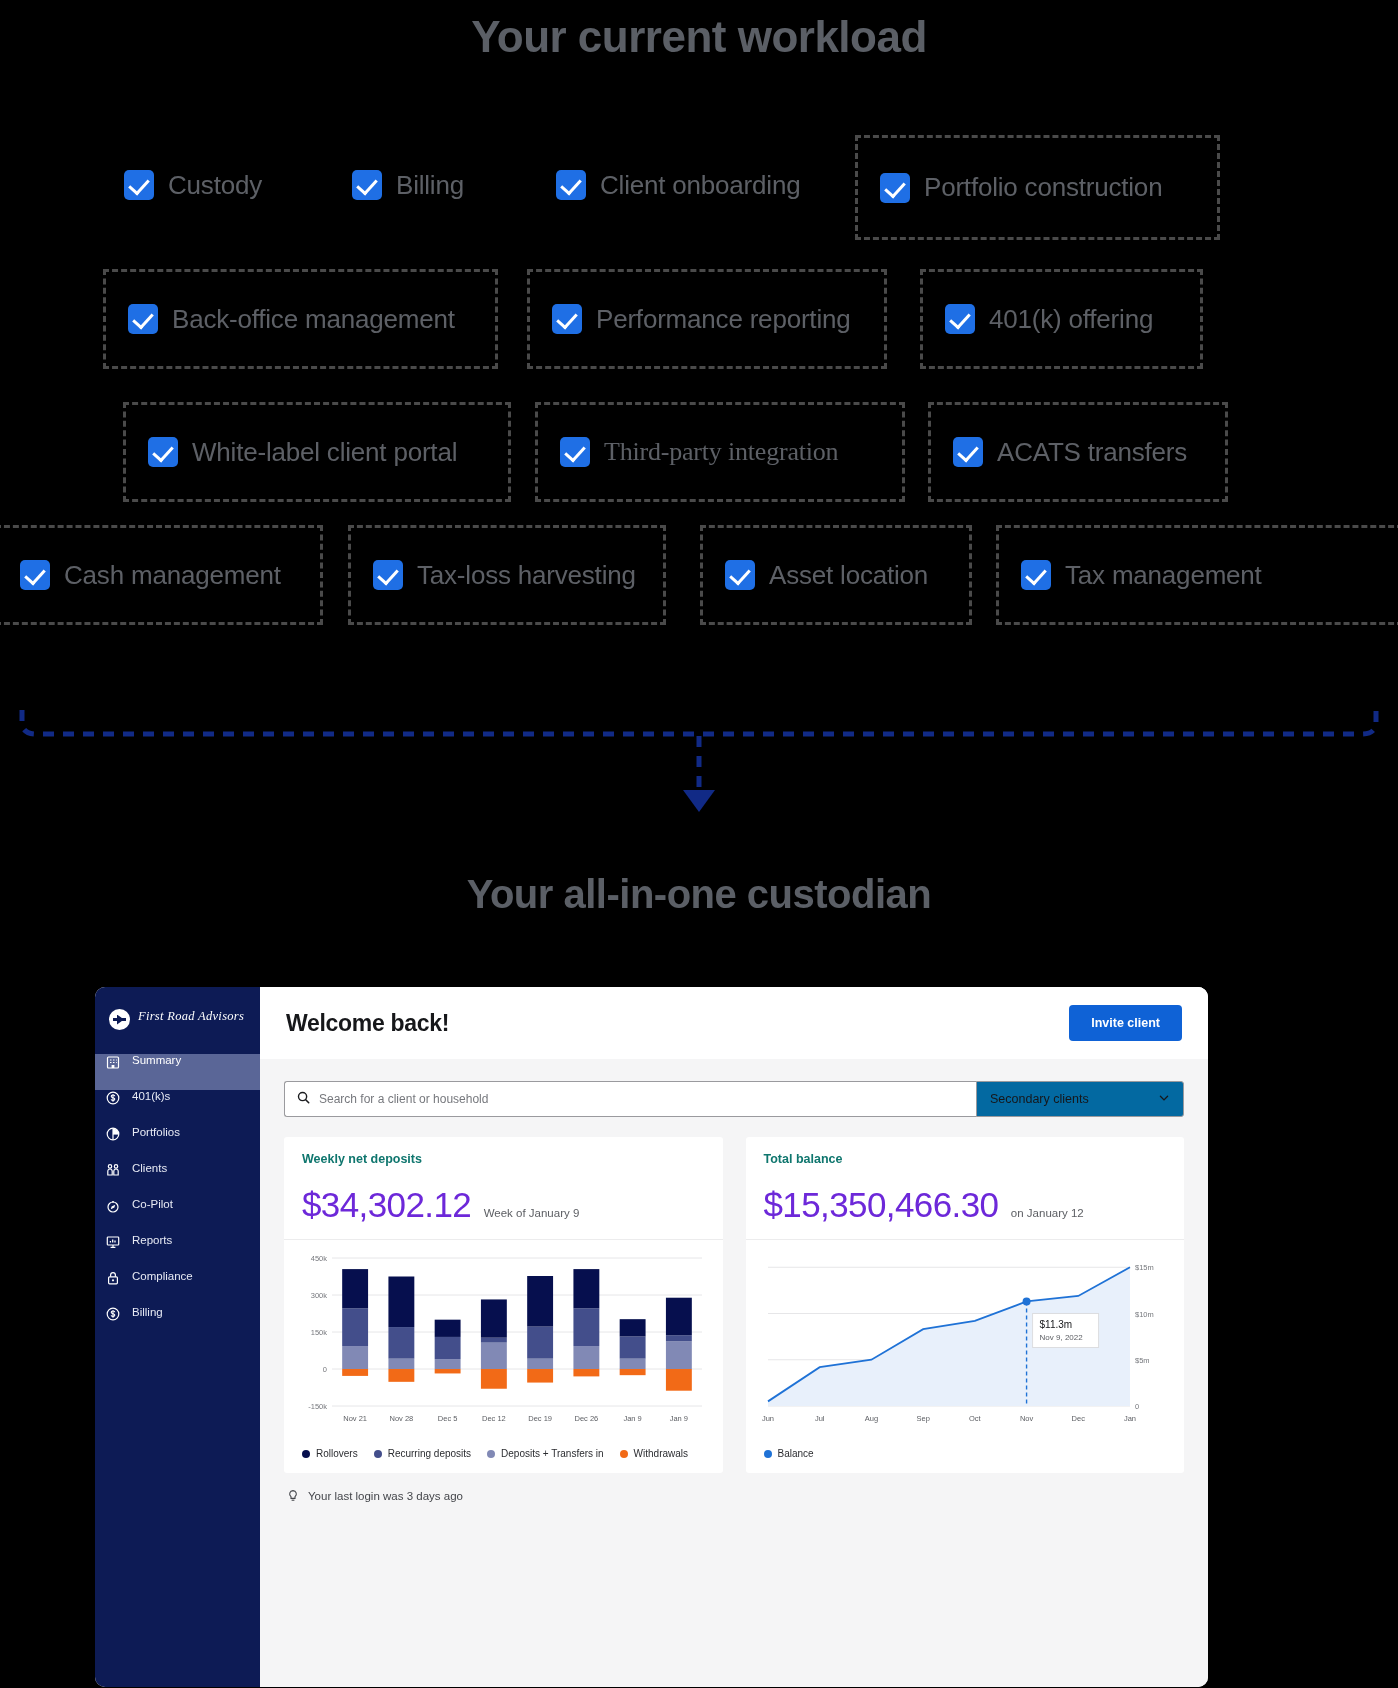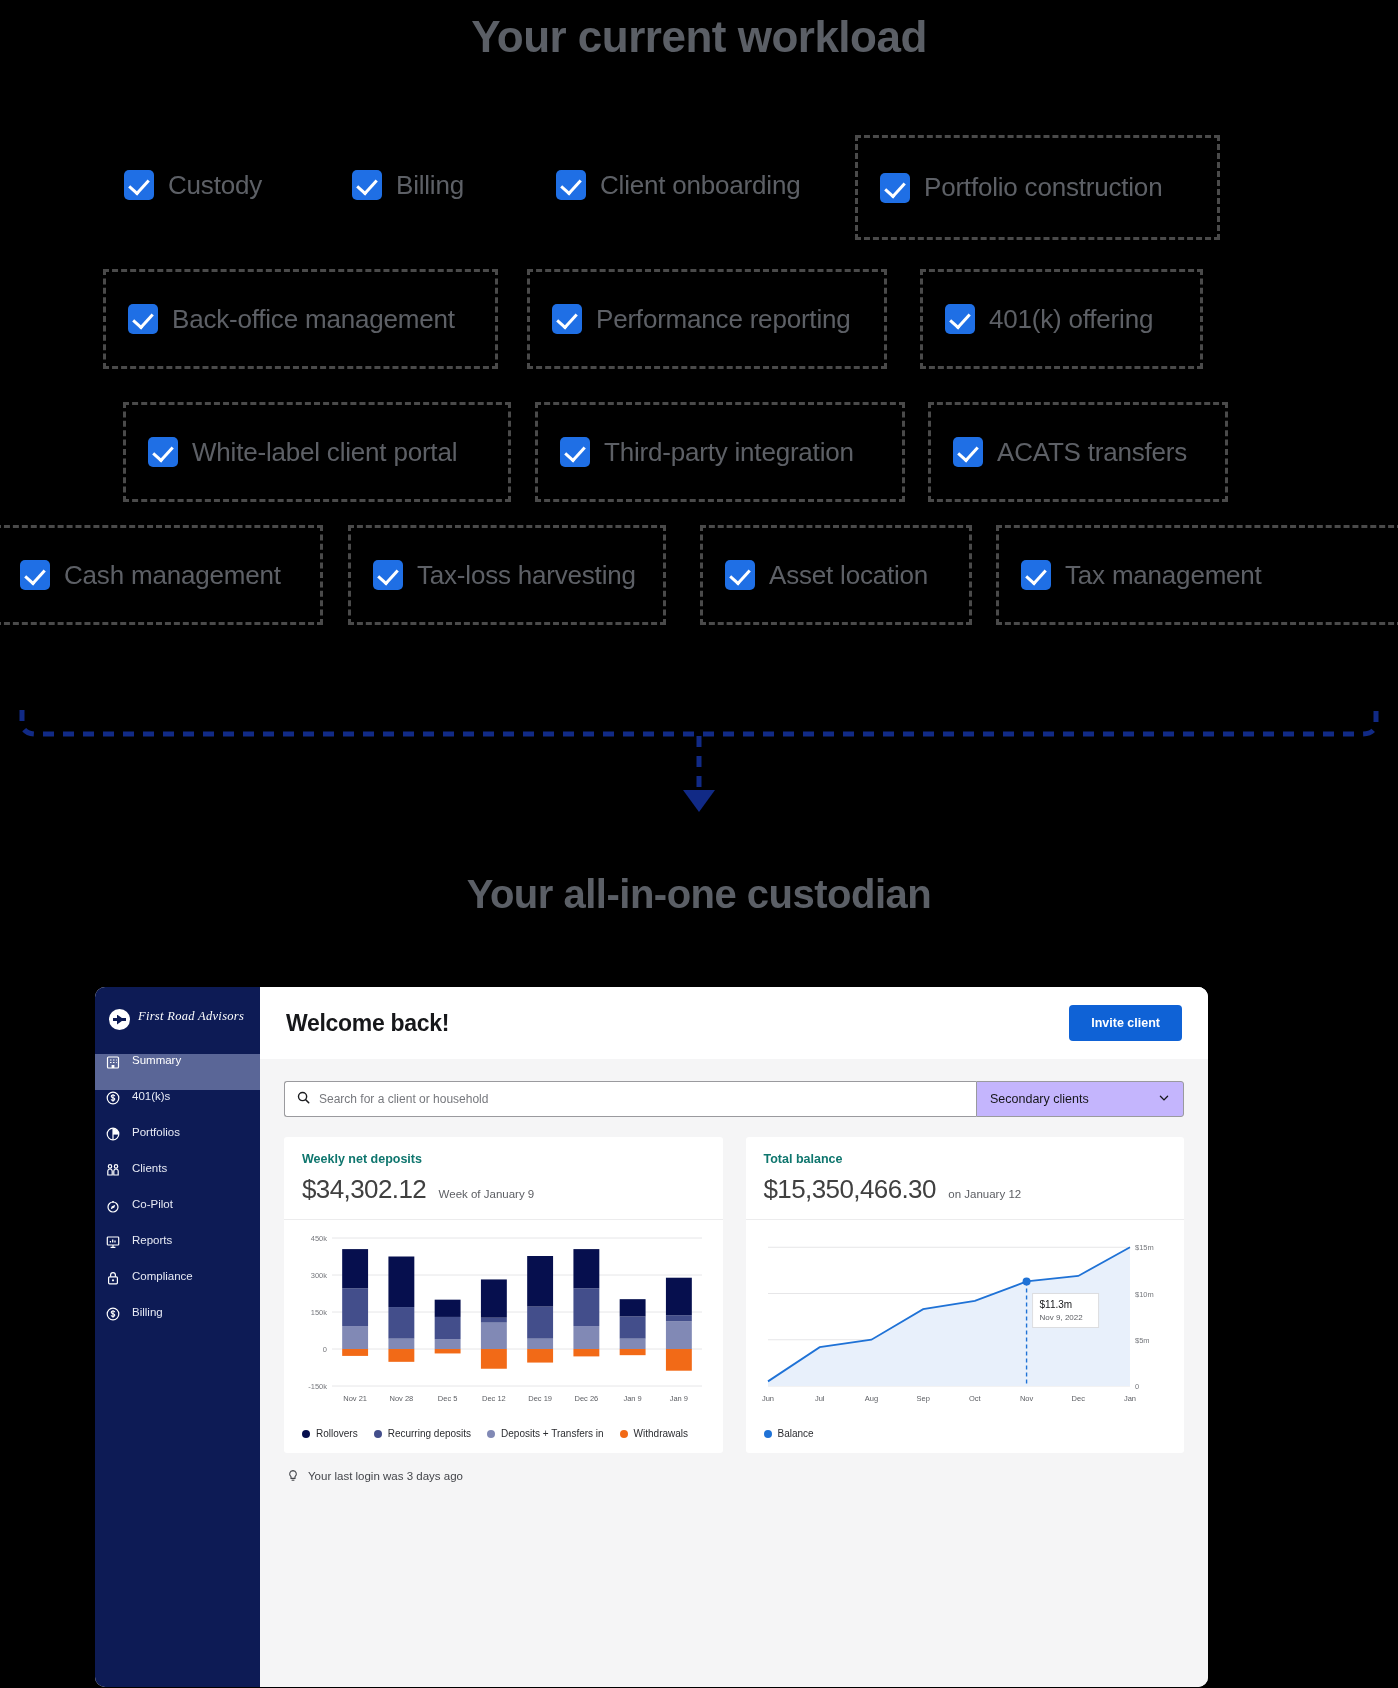"Third-party integration" div.wcell { font-family: none -> Liberation Serif, serif }
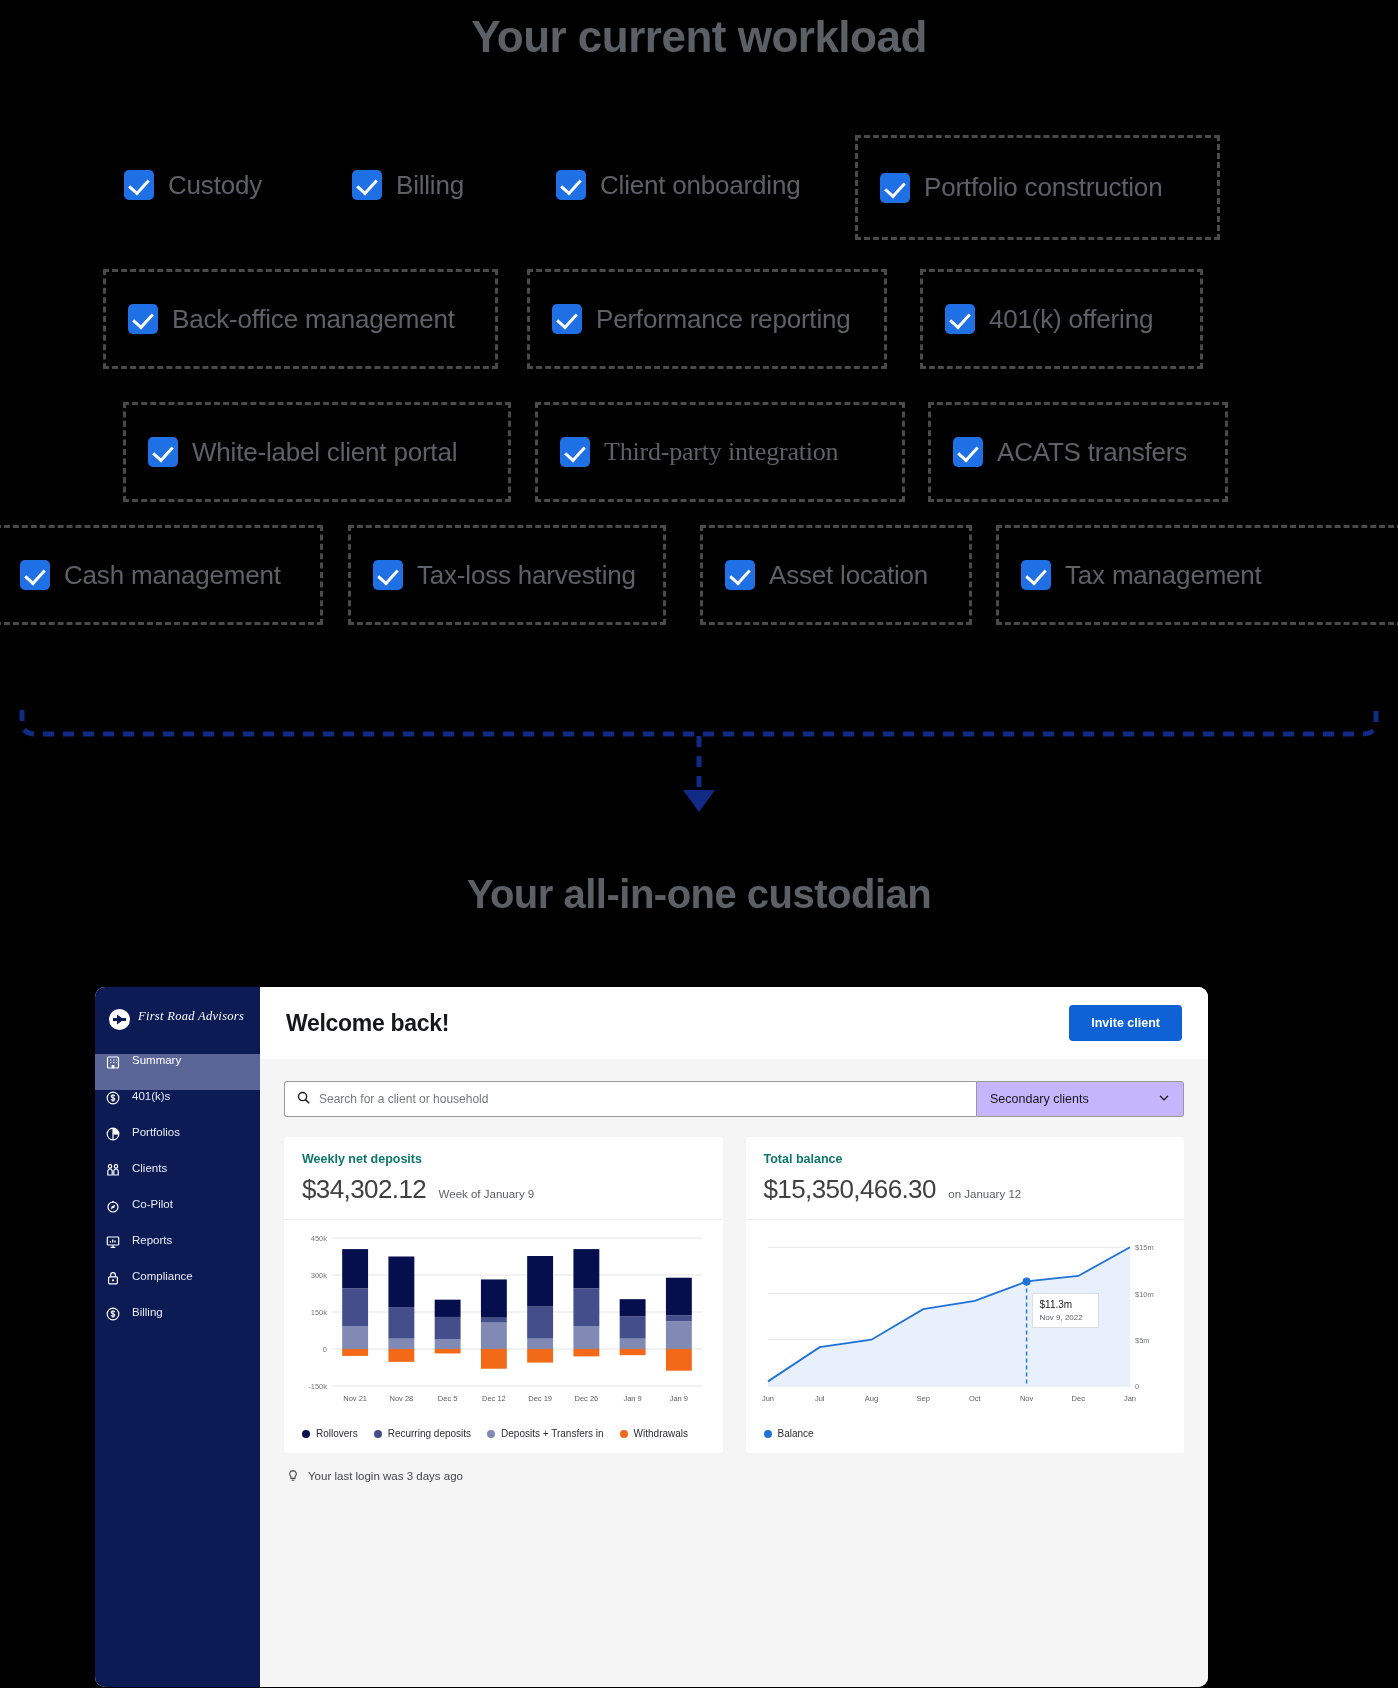"Secondary clients" .select-box { background: #c4b5fd -> #0369a1 }
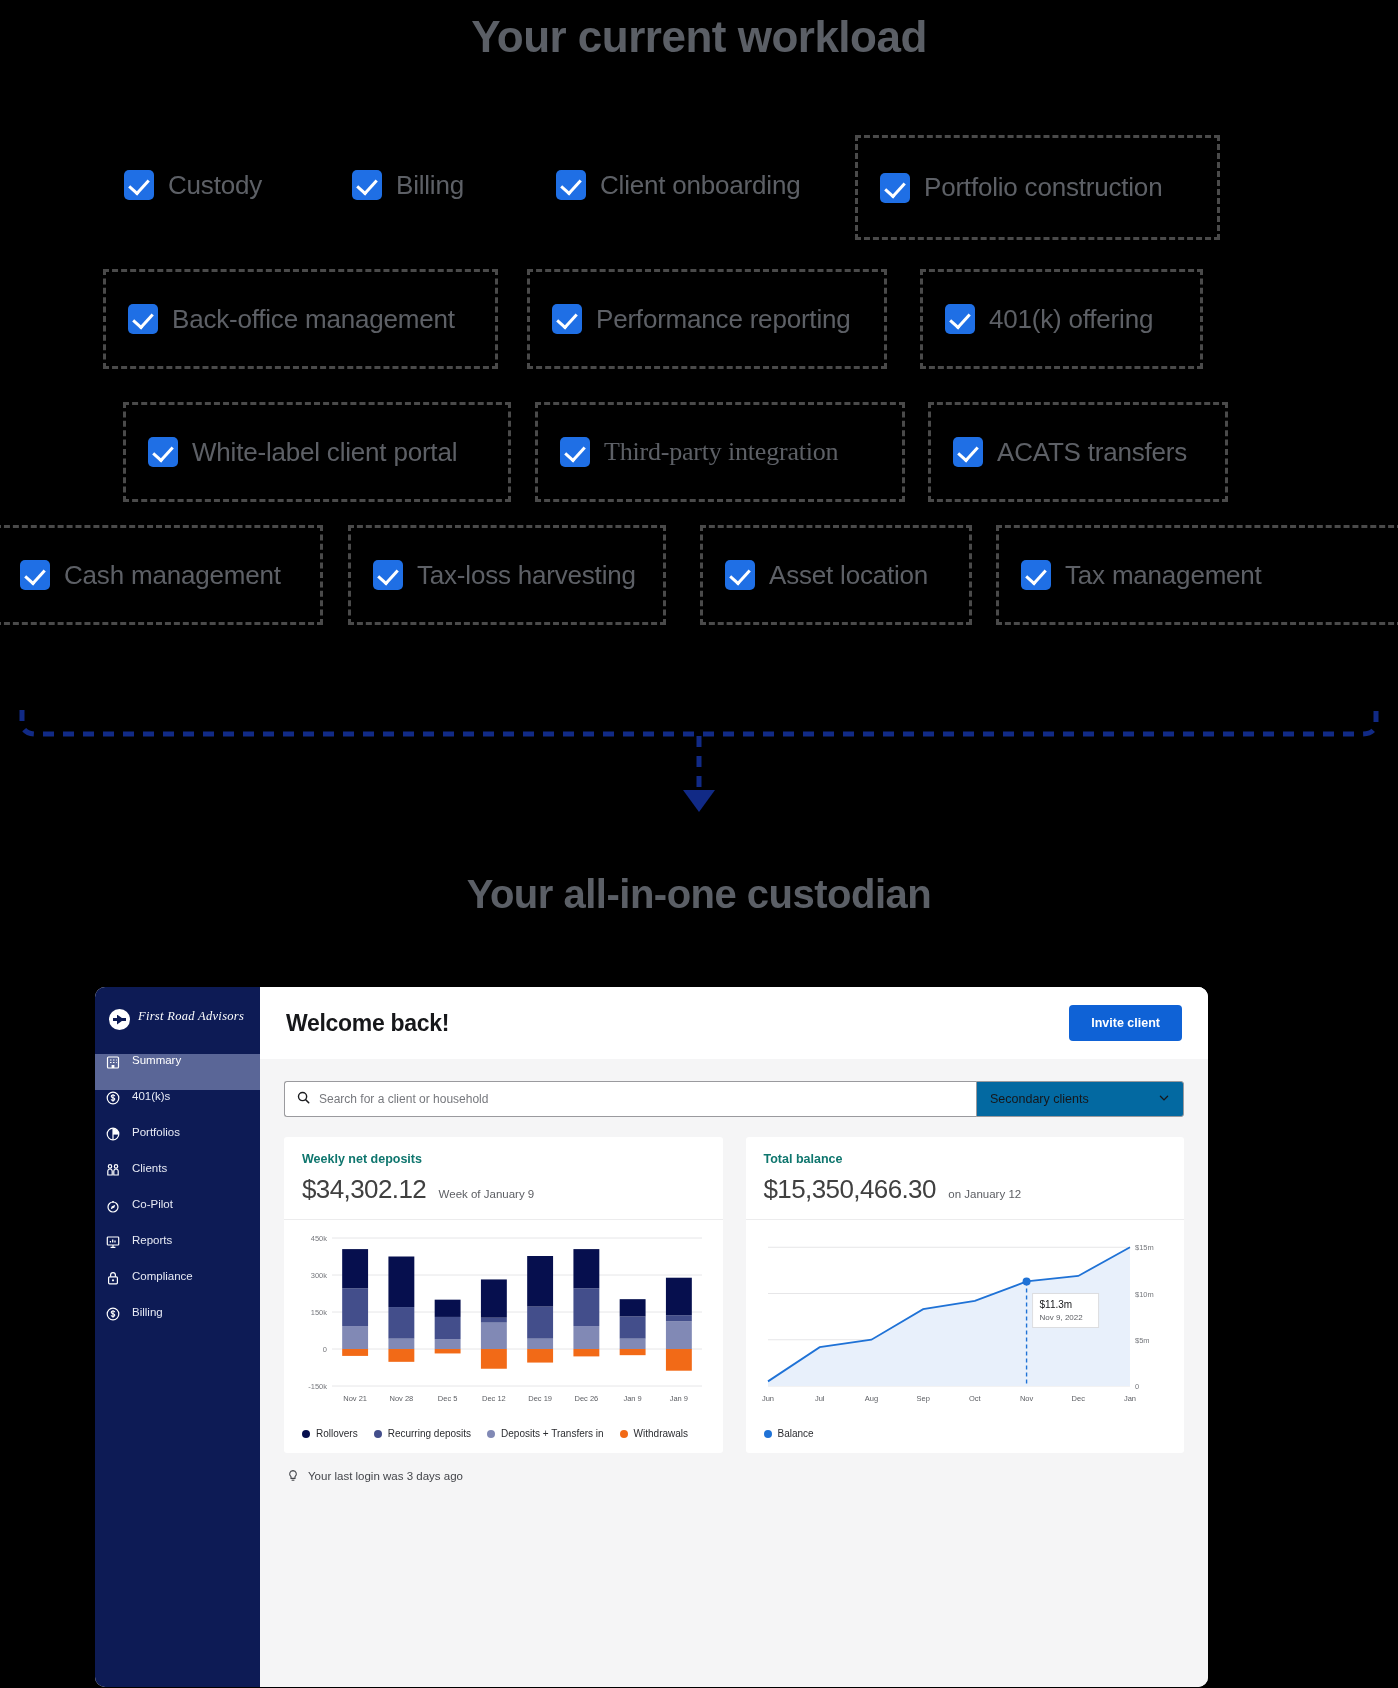"$34,302.12" .card-amount { color: #404040 -> #6d28d9; font-size: 26px -> 35px; margin-top: 8px -> 19px }
